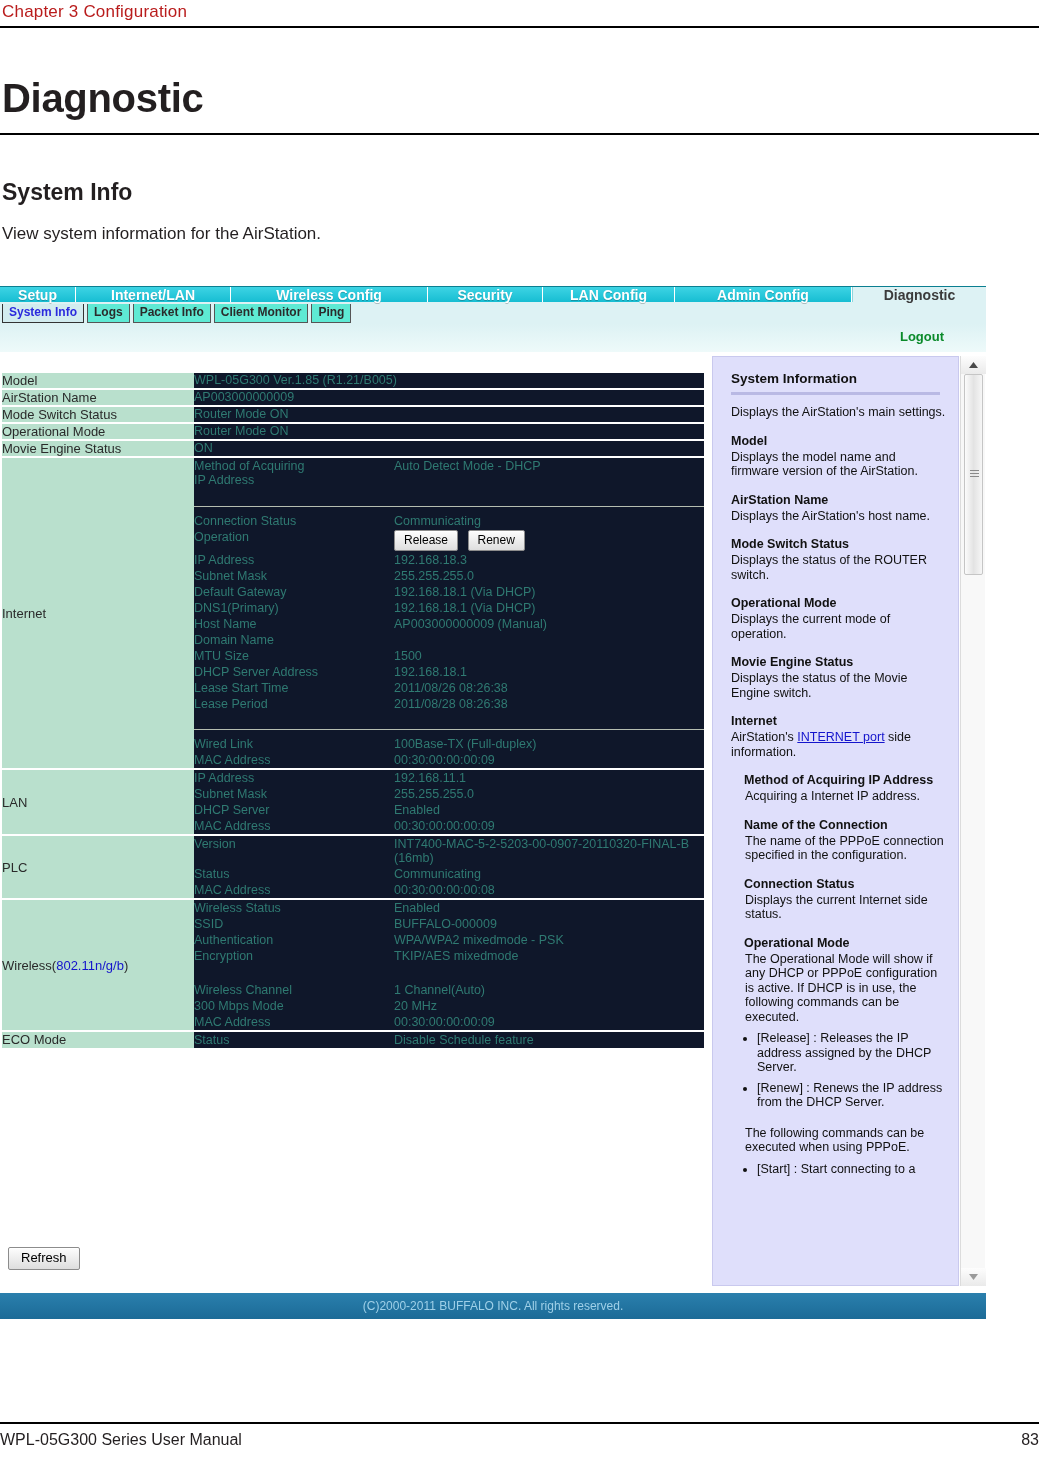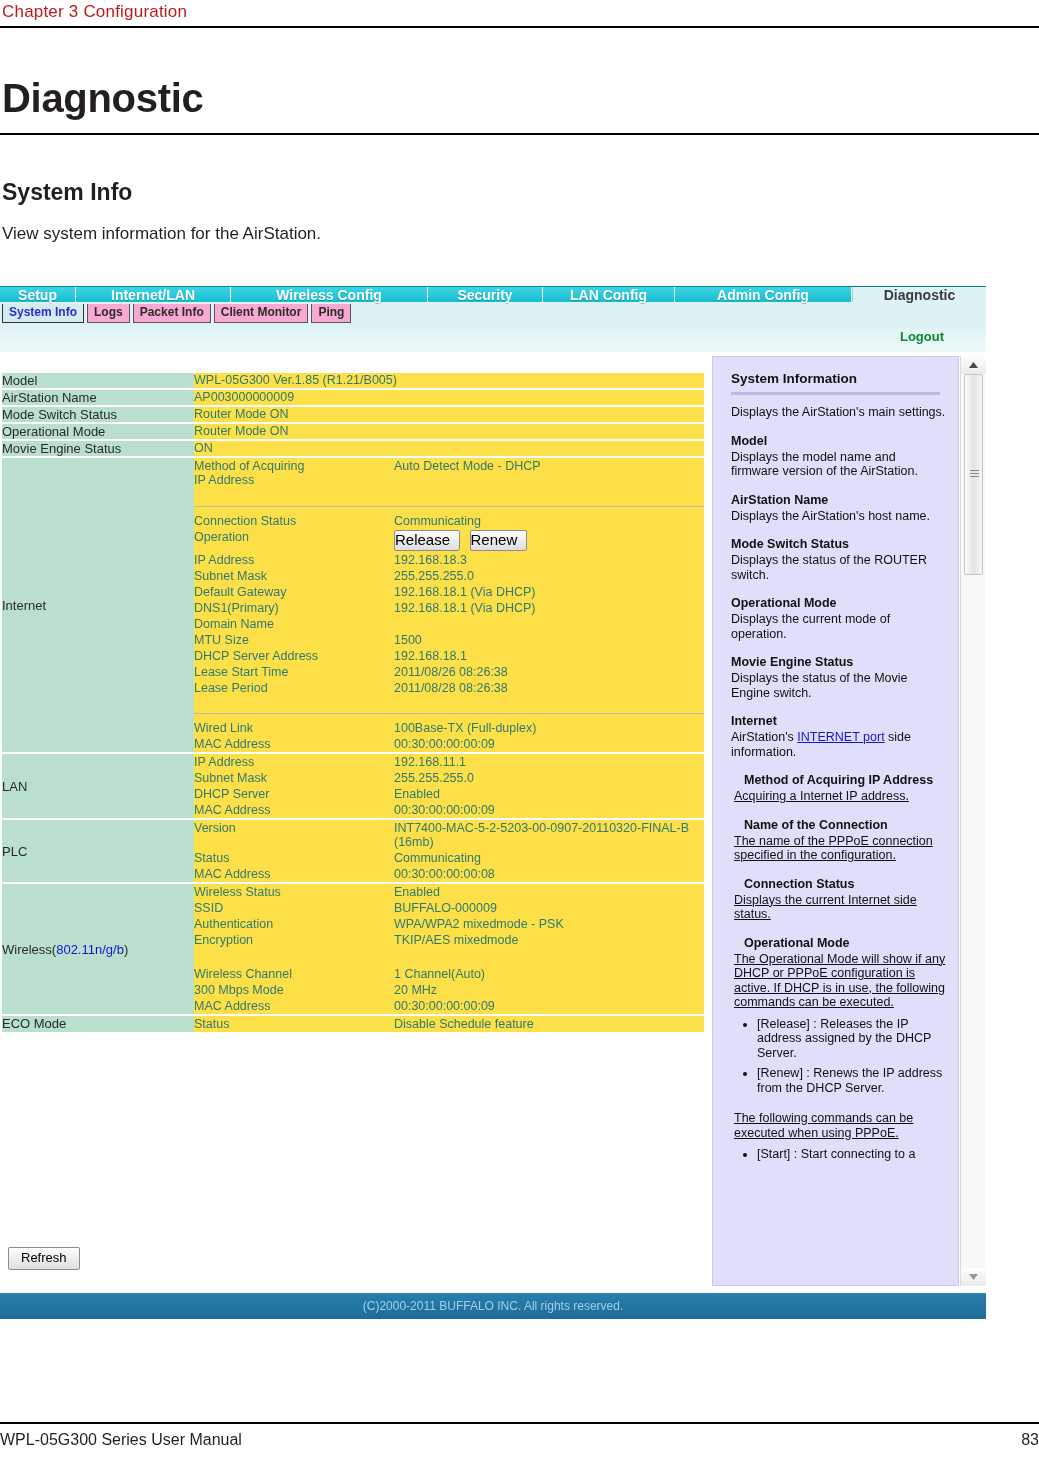"Logs" .subtab { background: #f9a8d4 -> #5eead4 }
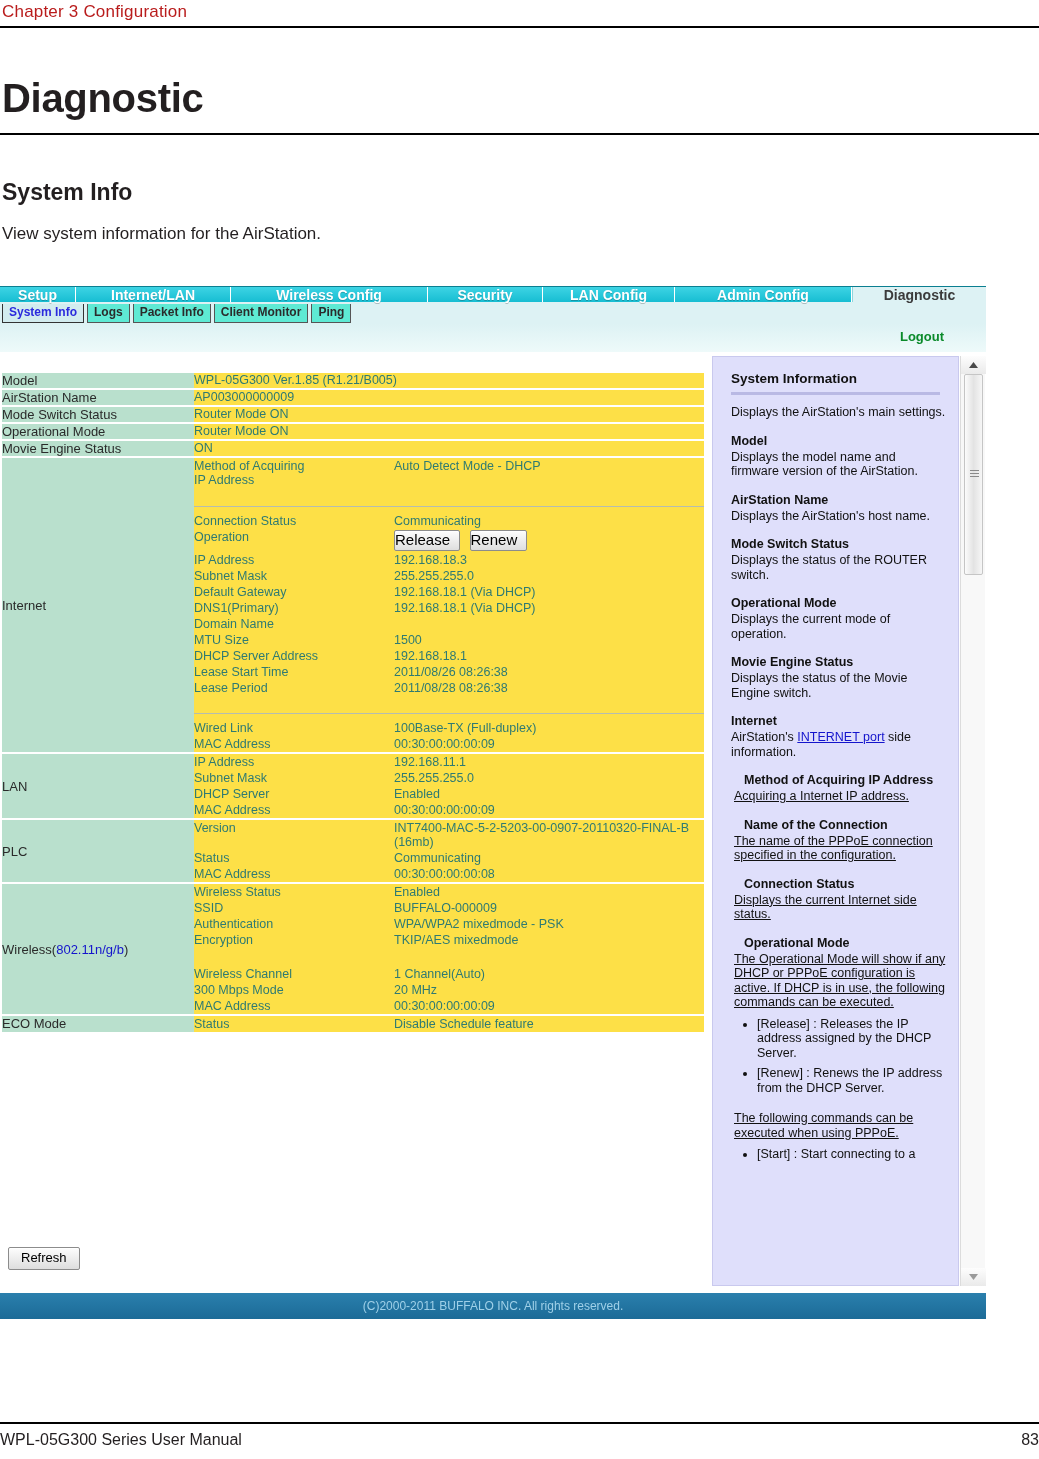"WPL-05G300 Ver.1.85 (R1.21/B005)" .rowvalue { background: #fde047 -> #0f172a }
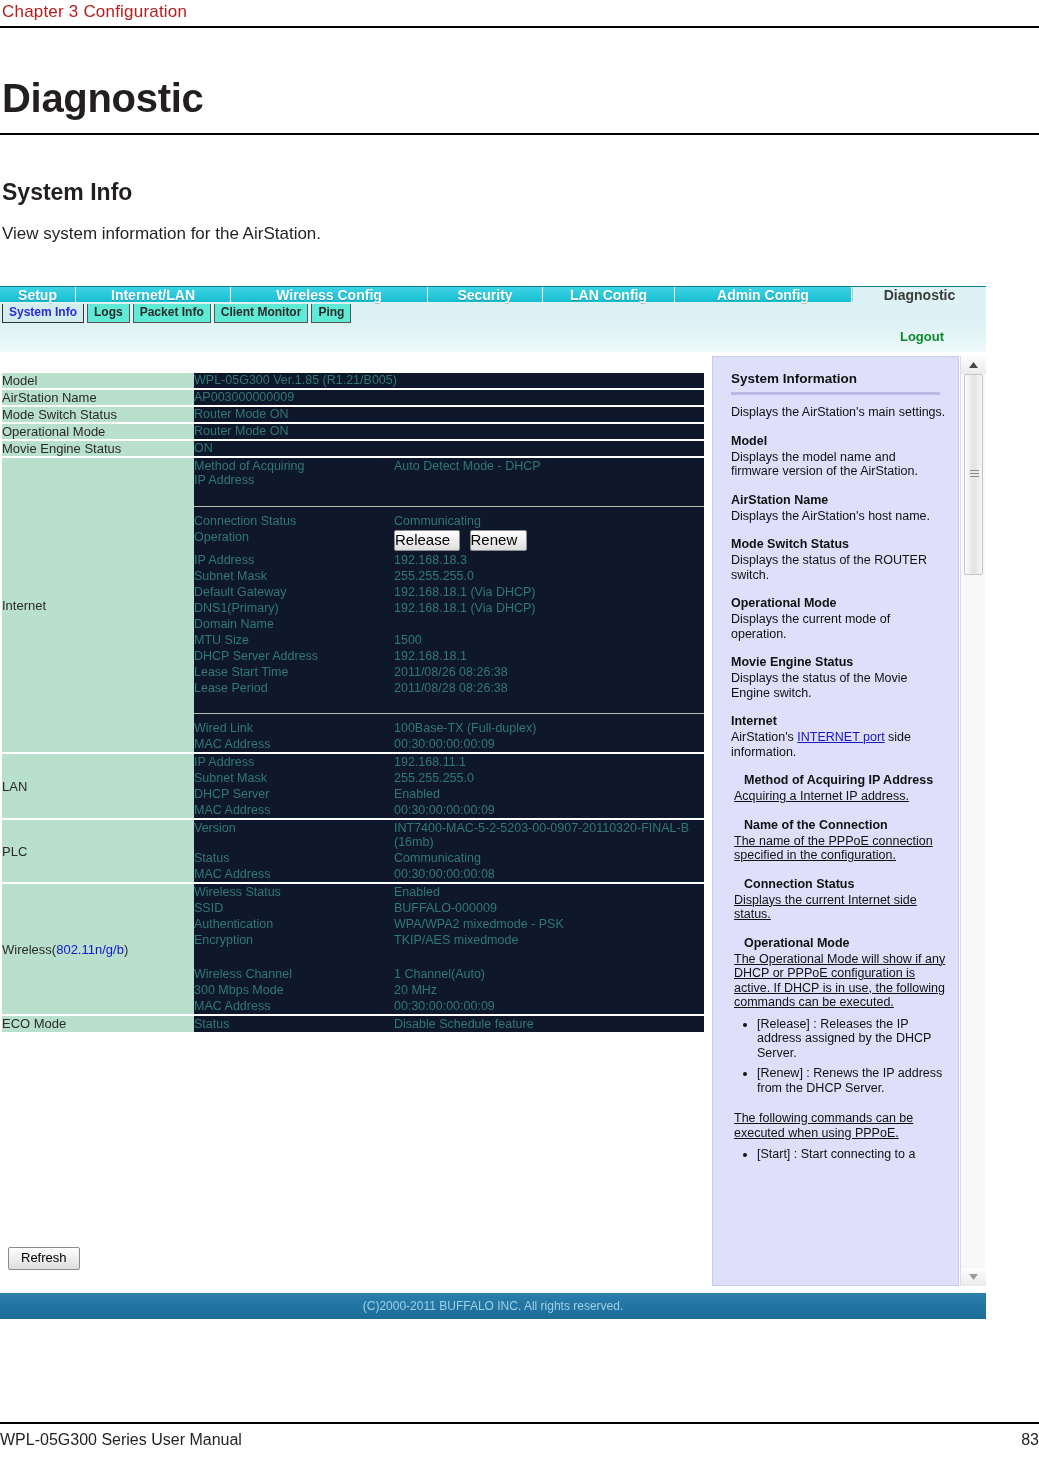"Release" .btn { font-size: 15px -> 12px; padding: 2px 9px 3px 0 -> 2px 9px 3px 9px }
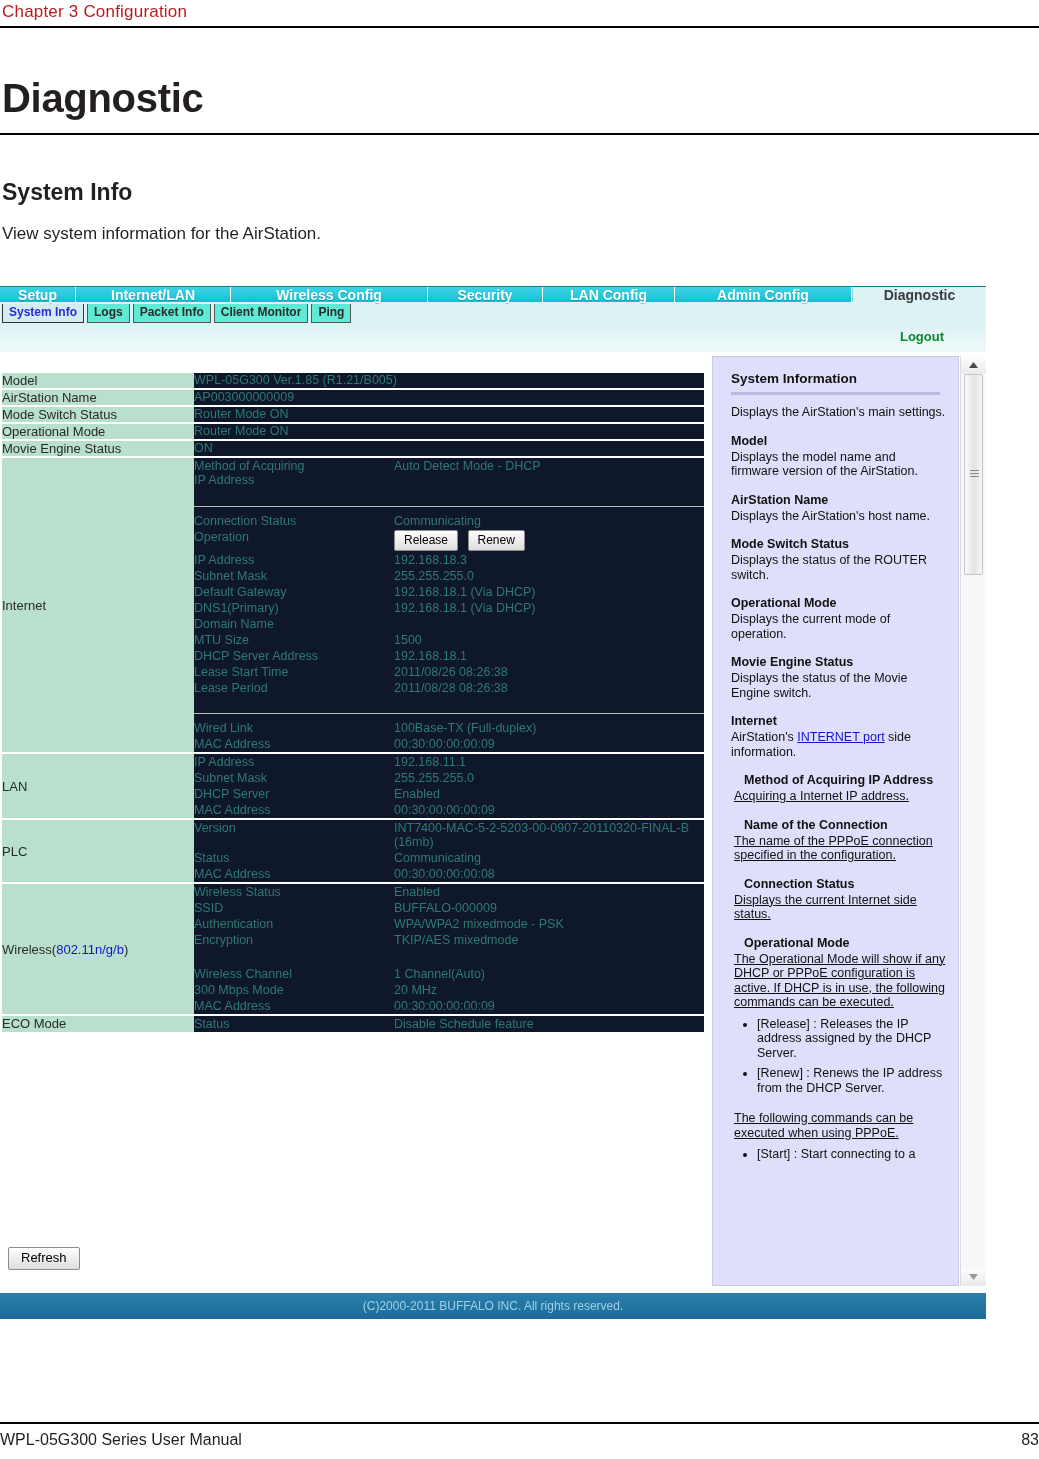"Host Name" tr { html: none -> <tr> <td>Host Name</td> <td>AP003000000009 (Manual)</td> </tr> }
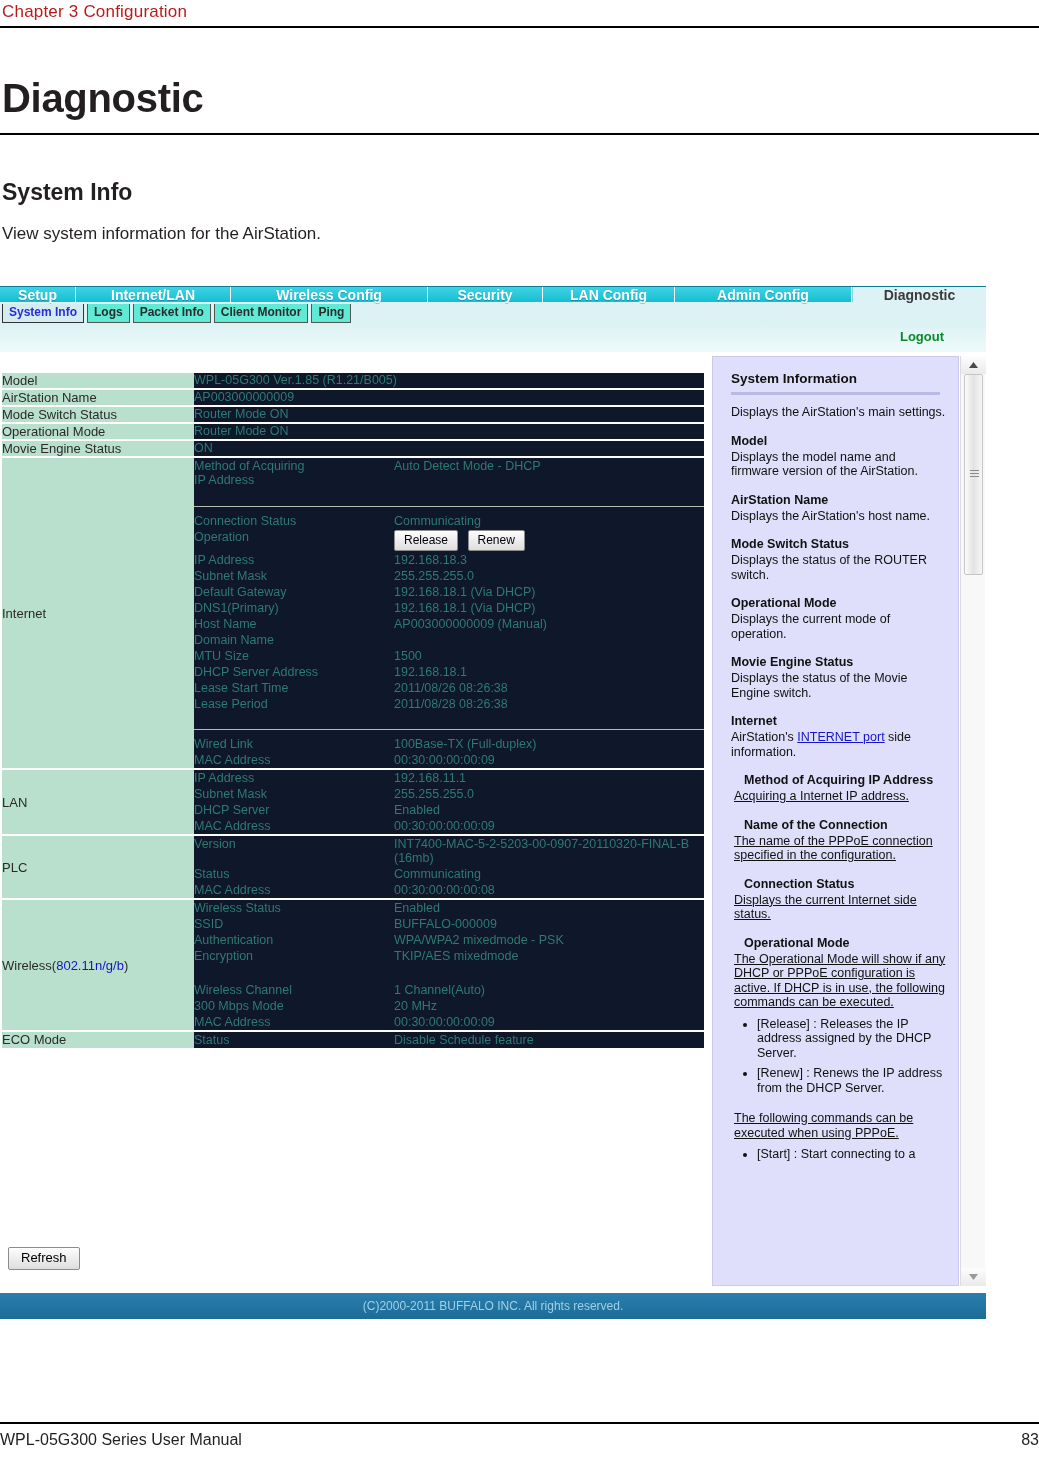"Acquiring a Internet IP address." .help-p.sub { margin-left: 3px -> 14px; text-decoration: underline -> none }
